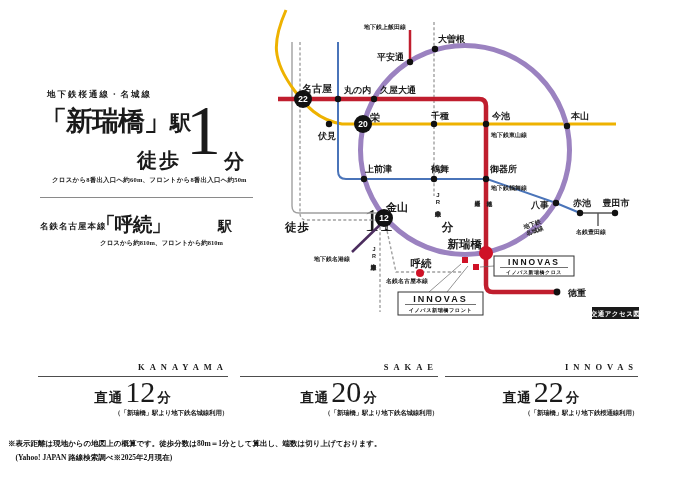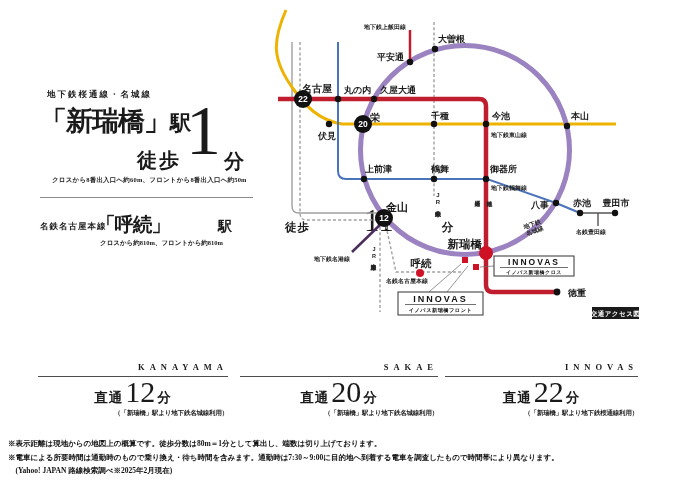"※電車による所要時間は通勤時のもので乗り換え・待ち時間を含みます。通勤時は7:3" div { html: <div>※電車による所要時間は通勤時のもので乗り換え・待ち時間を含みます。通勤時は7:30～9:00に目的地へ到着する電車を調査したもので時間帯により異なります。</div> -> none }
